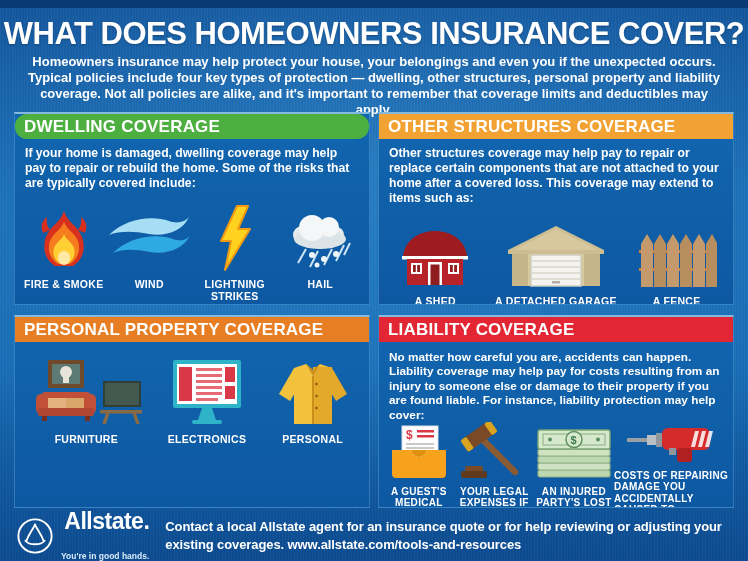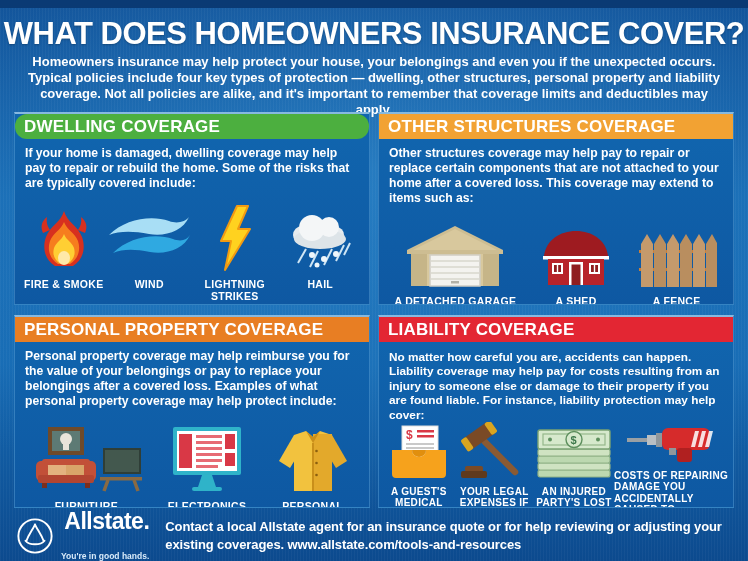"A DETACHED GARAGE" div.item { order: before "A SHED" -> after "A SHED" }
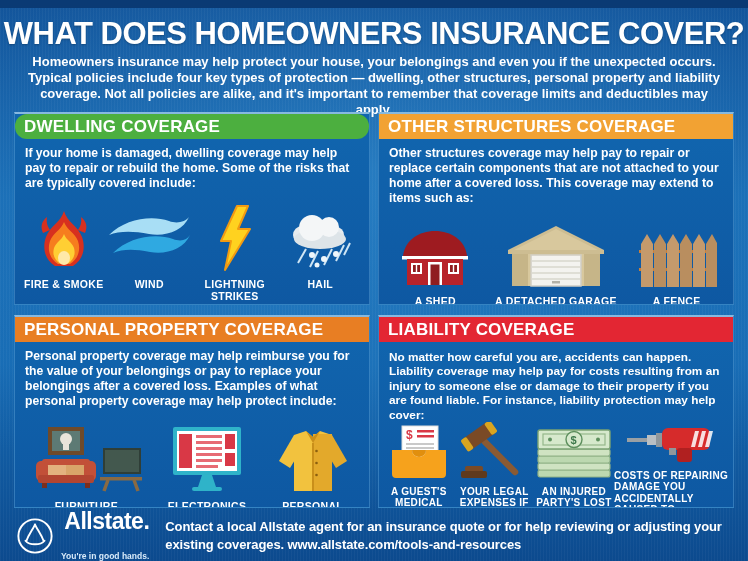"Personal property coverage may help" p.panel-body { html: <p>Personal property coverage may help reimburse you for the value of your belongings or pay to replace your belongings after a covered loss. Examples of what personal property coverage may help protect include:</p> -> none }
